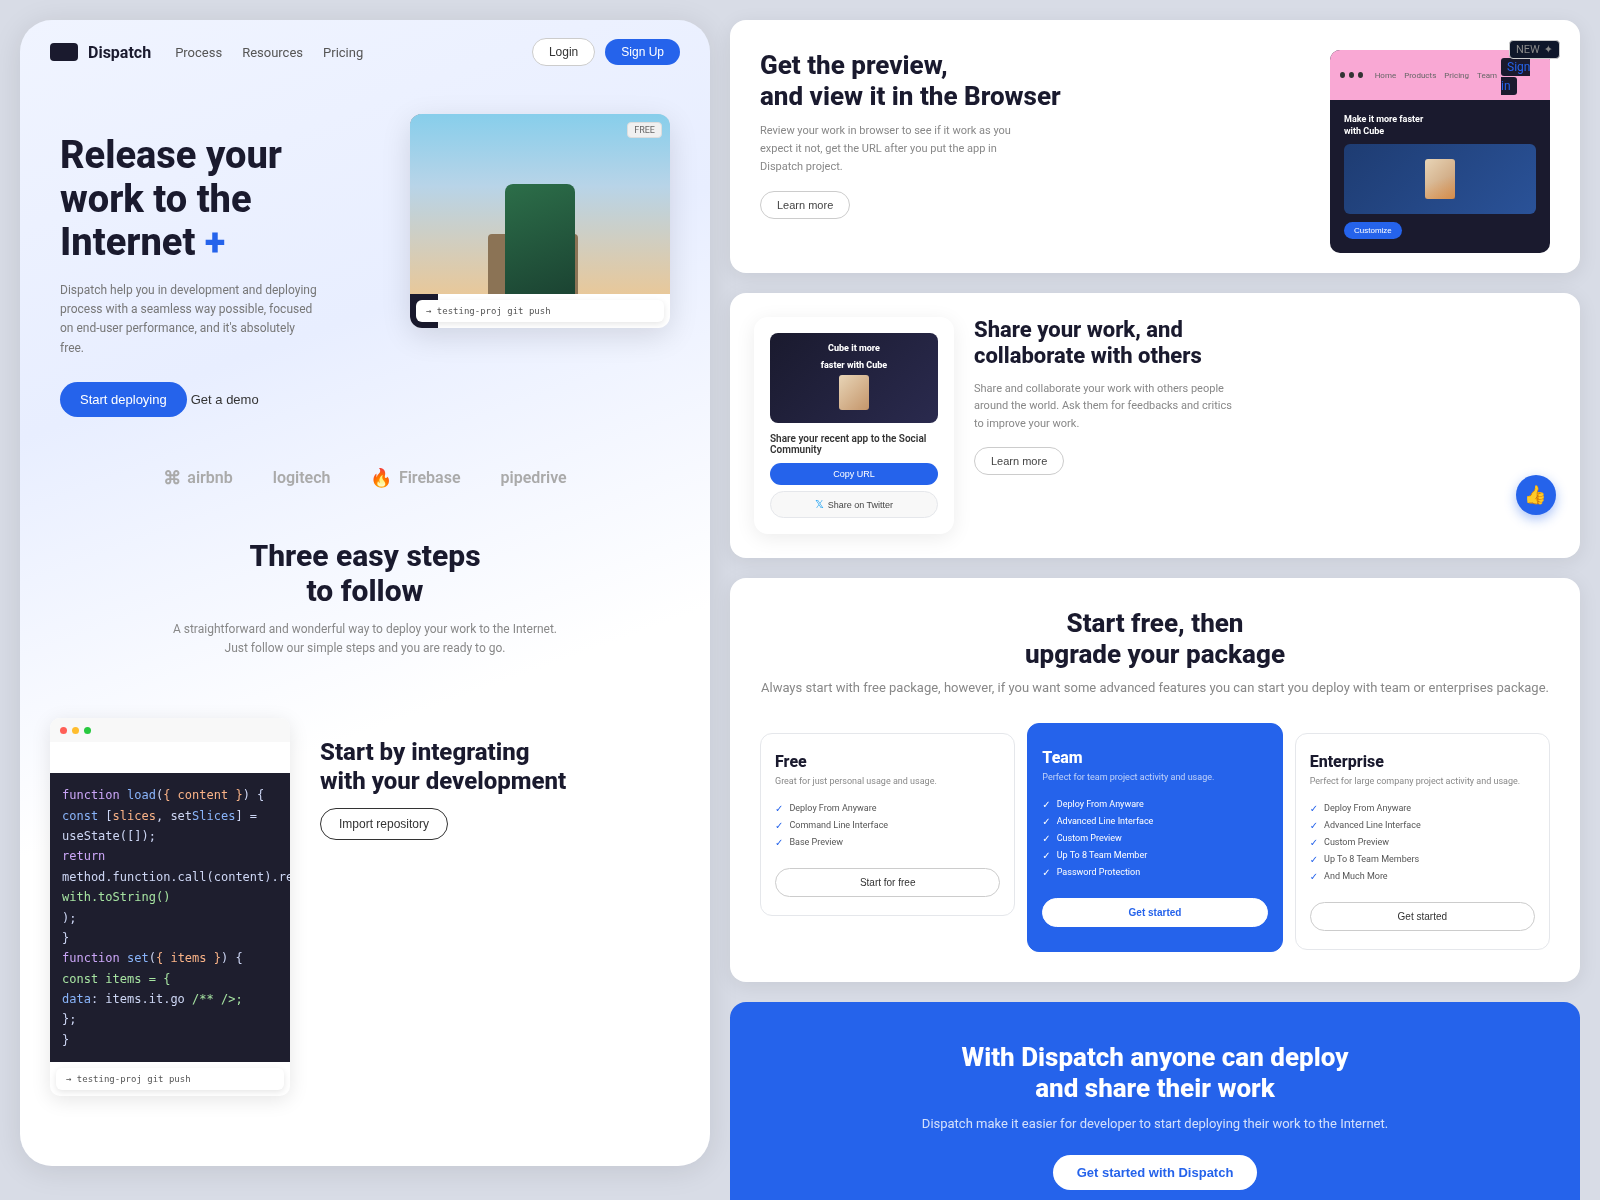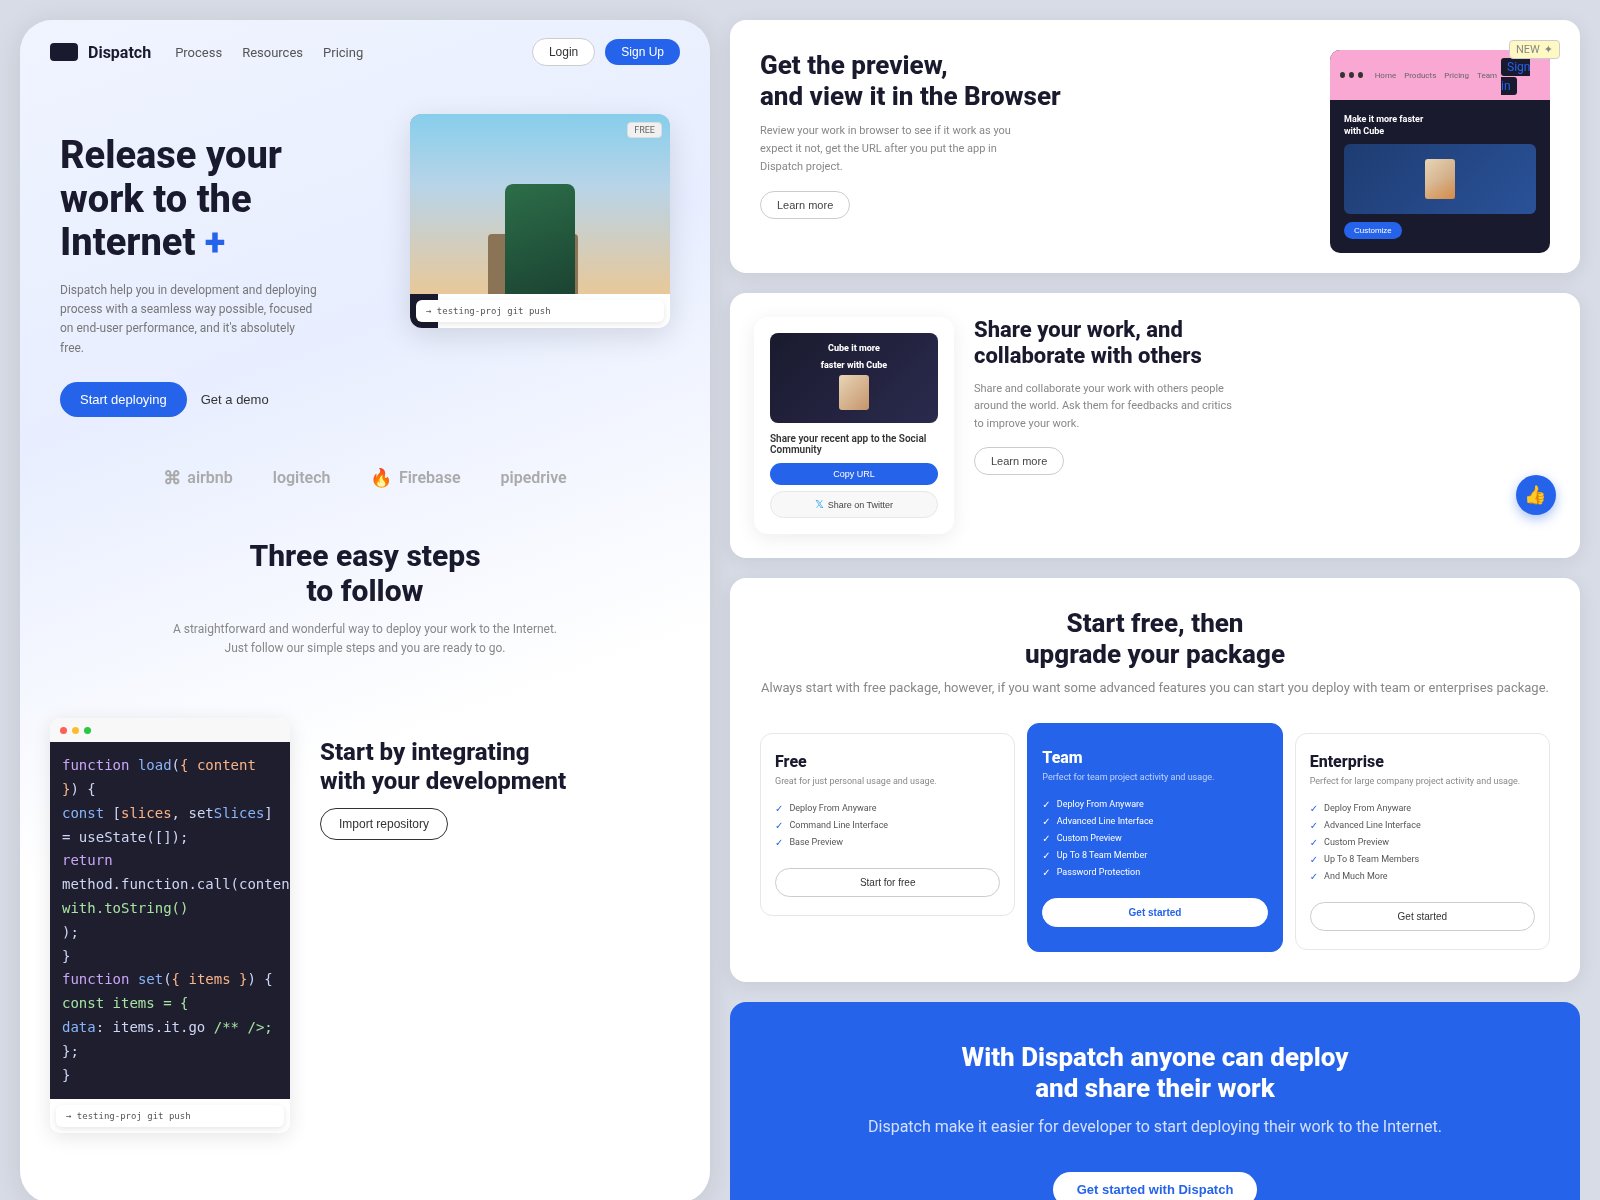"NEW" div { background: #fef9c3 -> #0f172a }
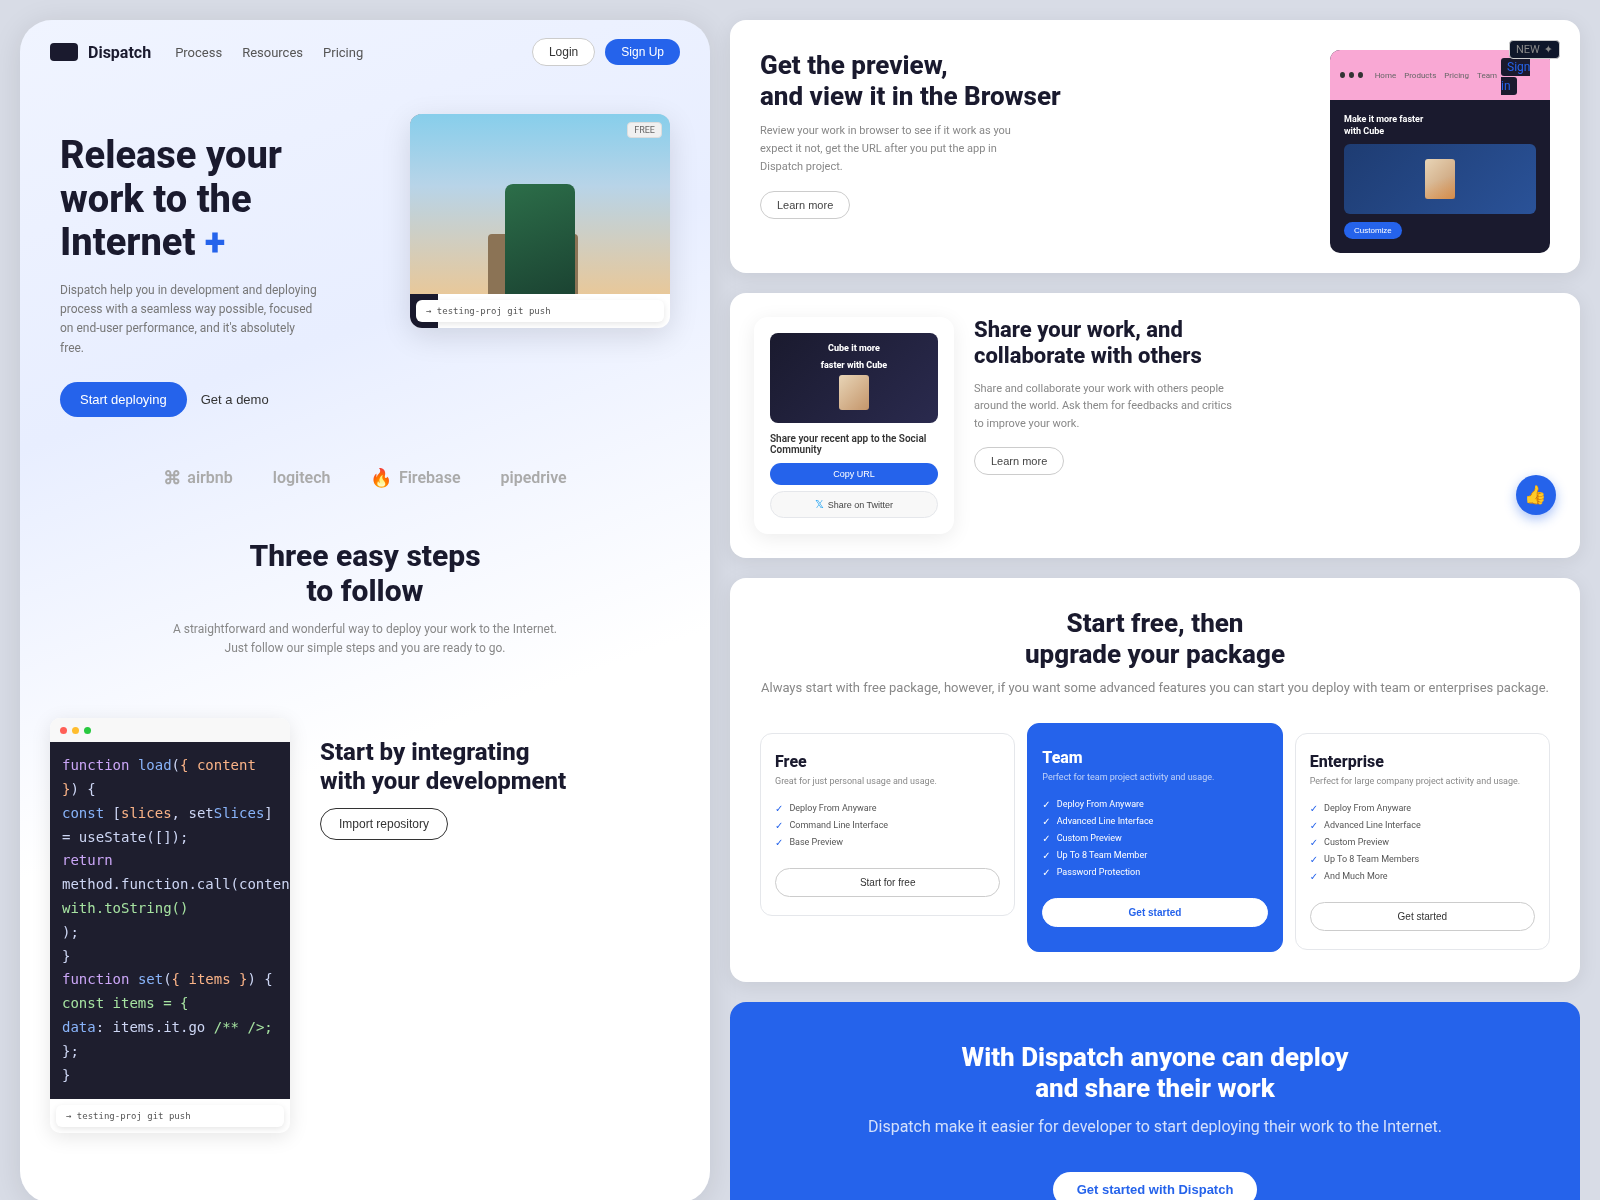"Start deploying" .hero-btns { gap: 14px -> 4px }
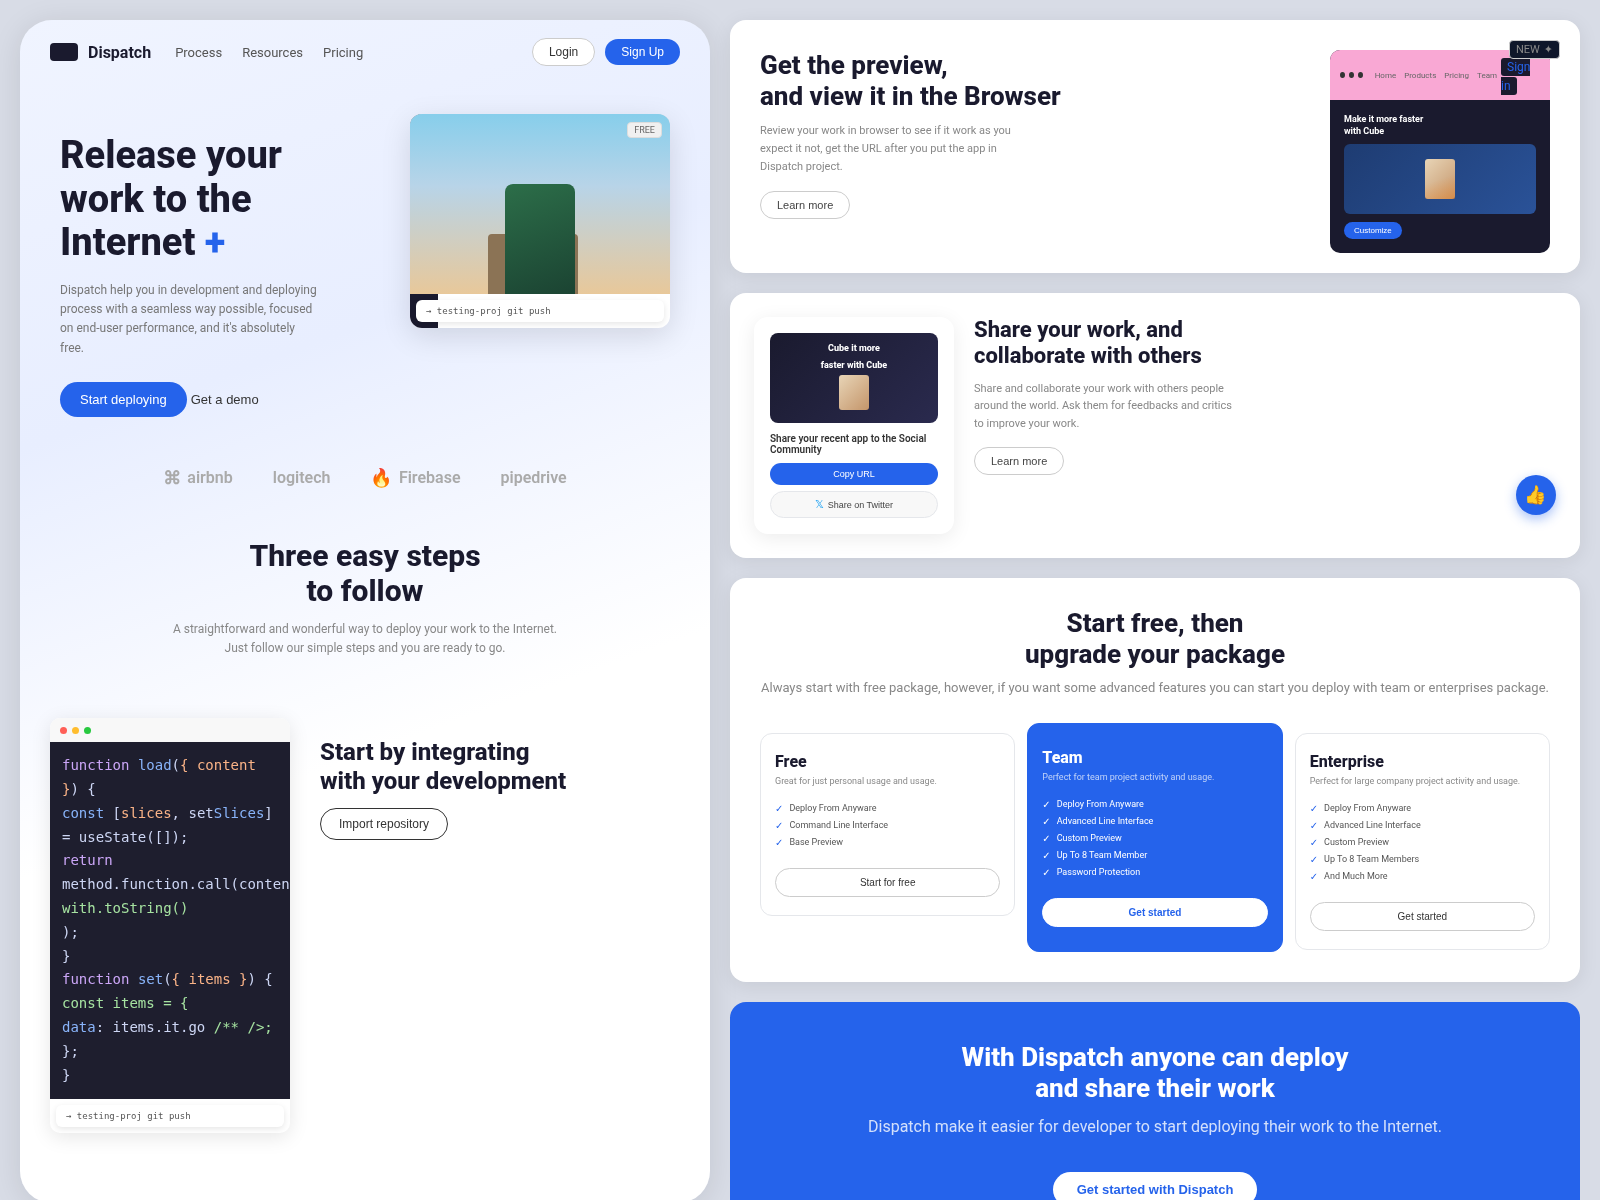"function load({ content }) {" .code-content { font-size: 14px -> 12px; margin-top: none -> 31px }
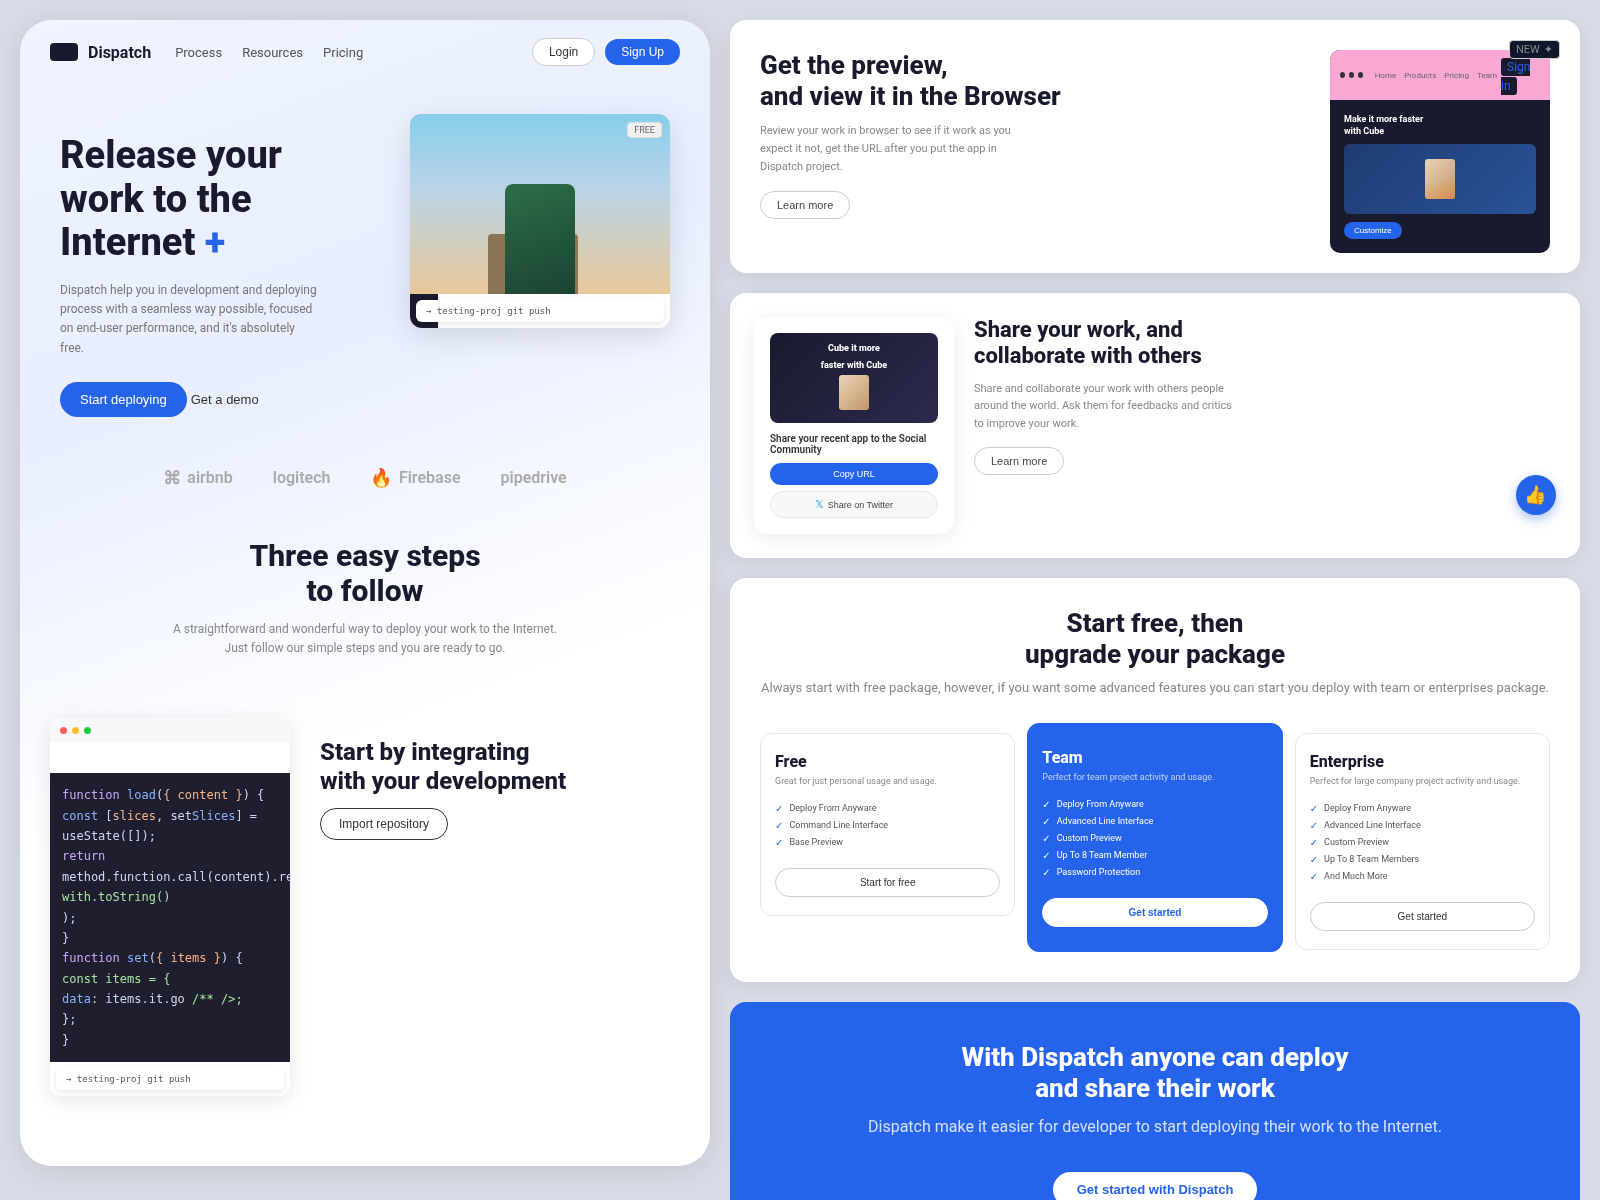"Dispatch make it easier for" .cta-desc { font-size: 16px -> 13px; margin-bottom: 32px -> 20px }
